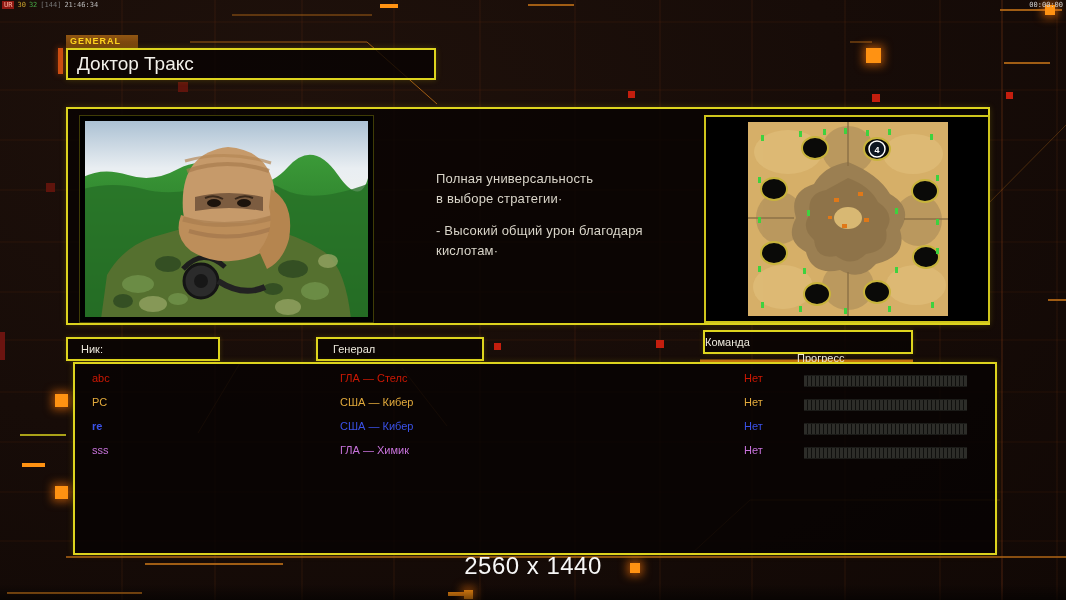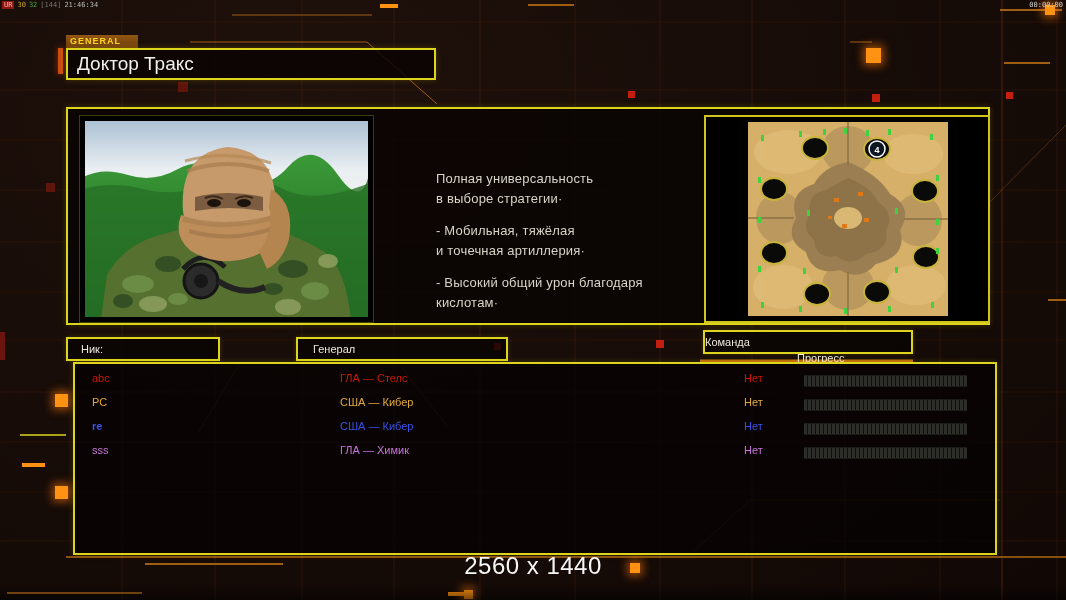"- Мобильная, тяжёлая" p { html: <p>- Мобильная, тяжёлая<br>и точечная артиллерия·</p> -> none }
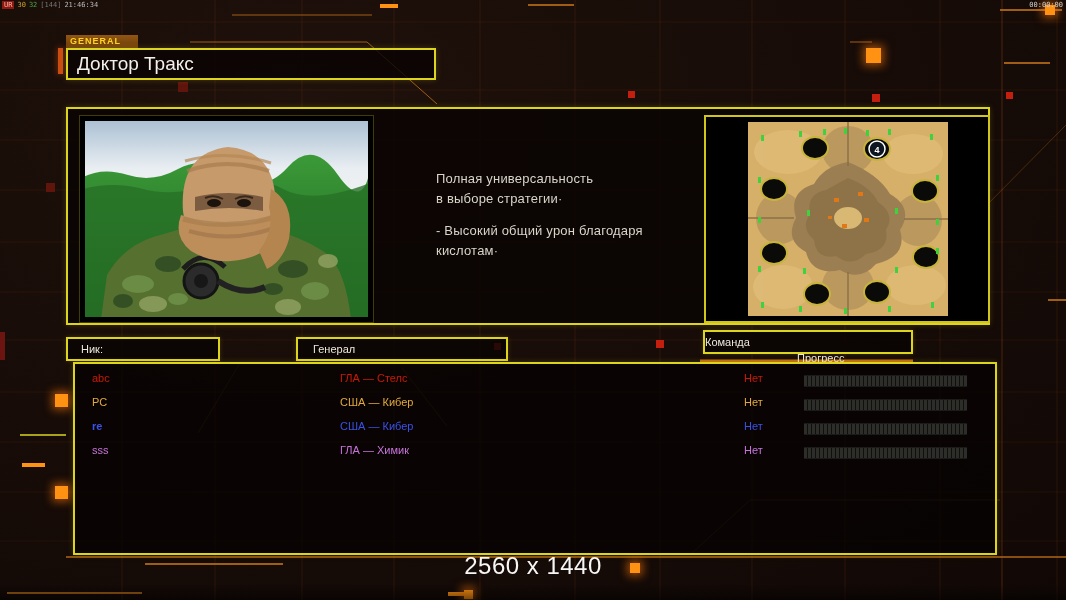"Генерал" .hdr-general { left: 296px -> 316px; width: 212px -> 168px }
